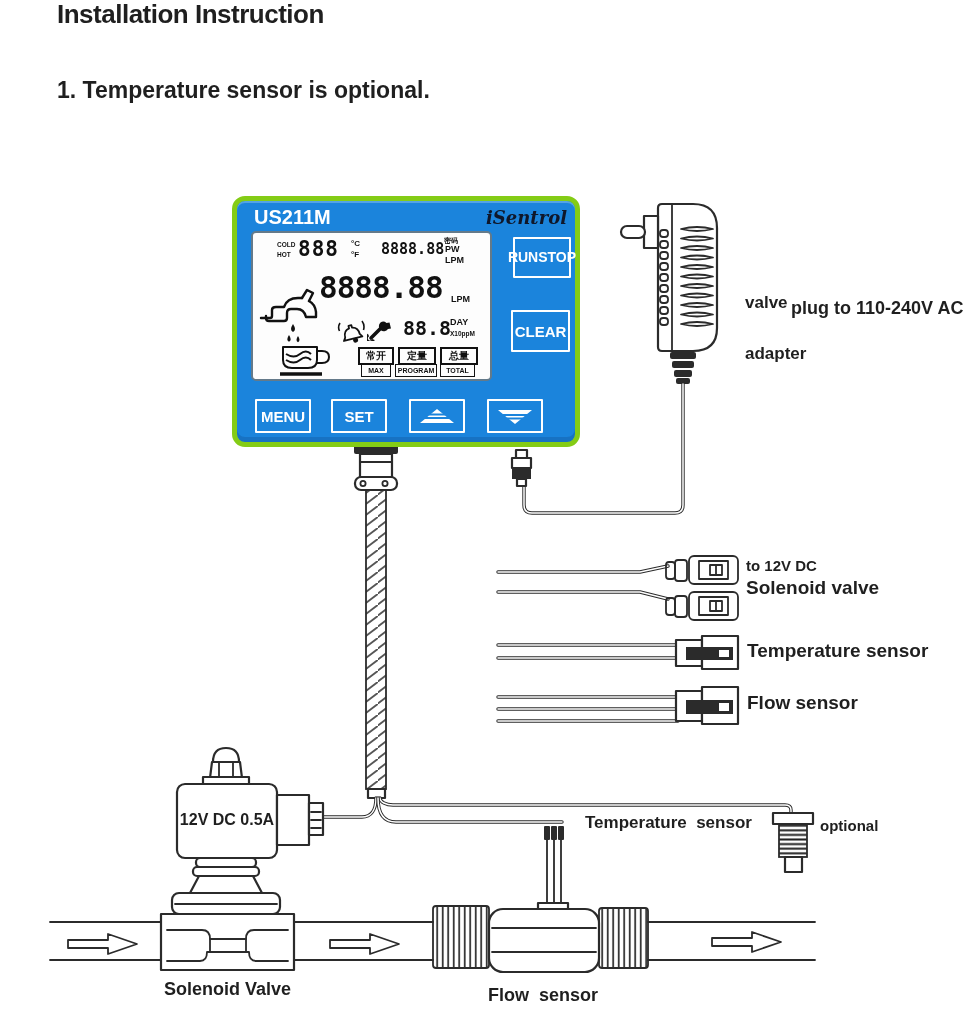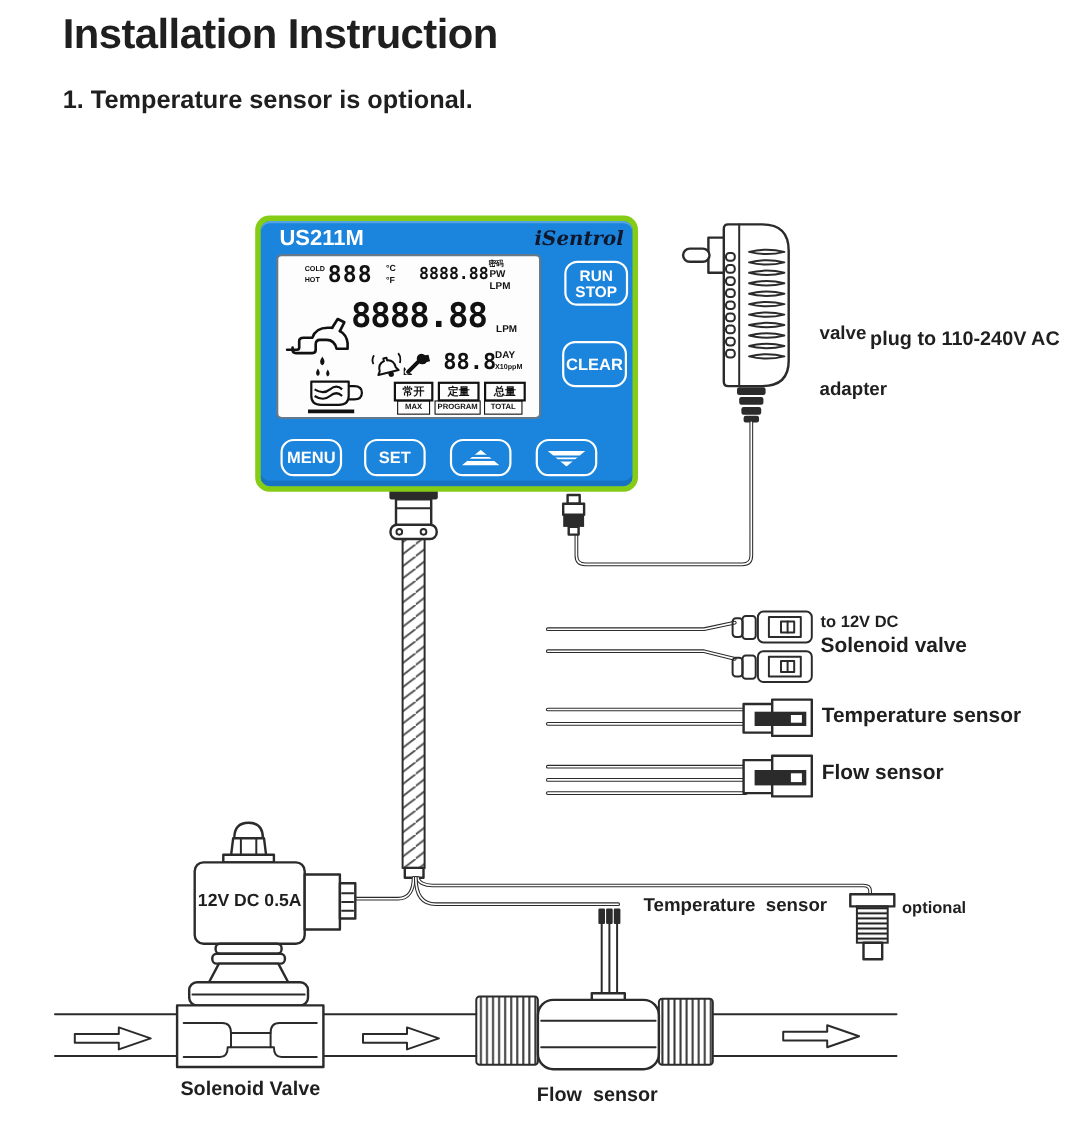"Installation Instruction" #title { font-size: 38px -> 26px; top: 13px -> 1px }
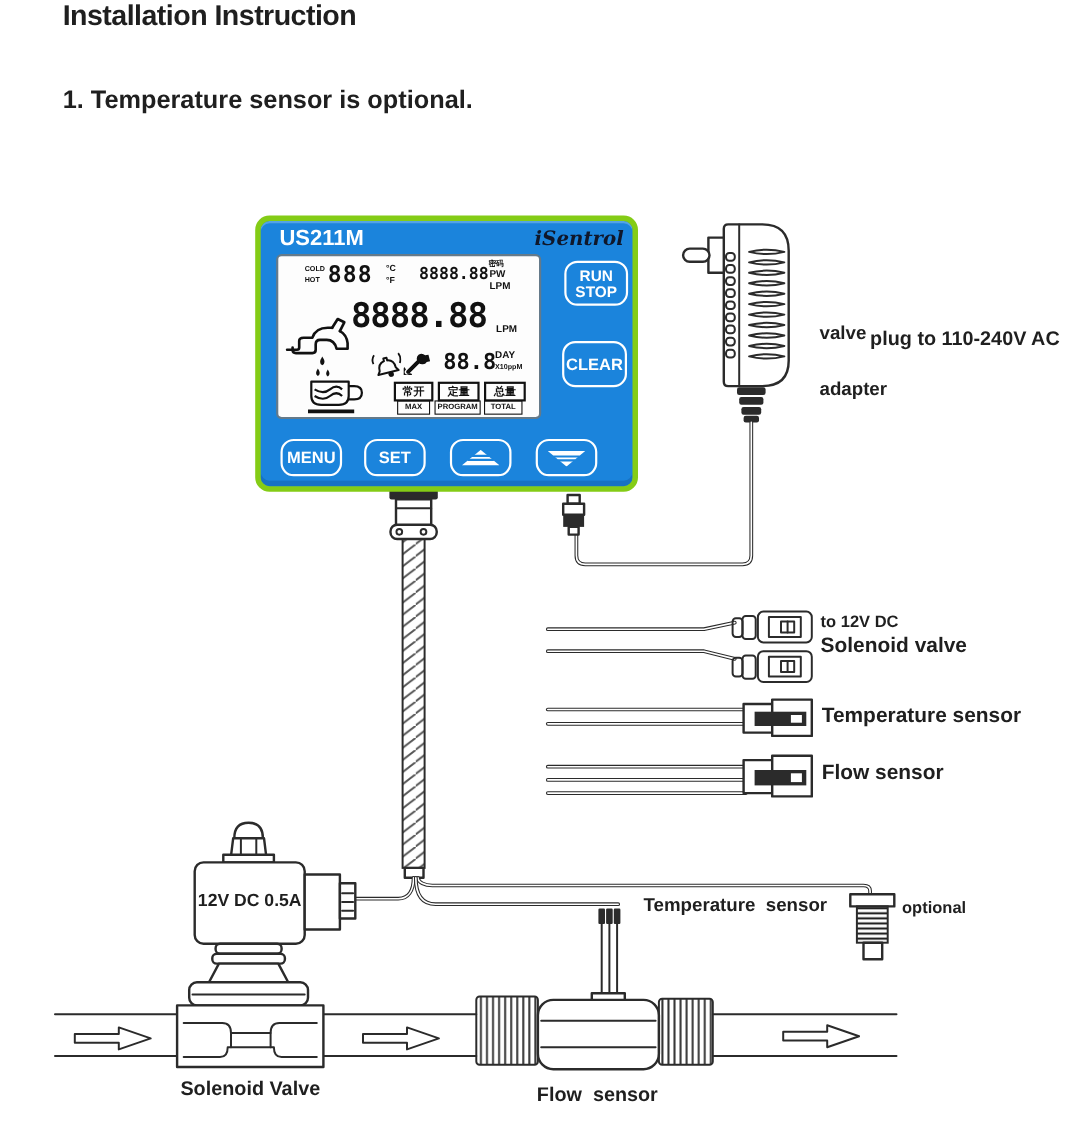"RUN" .btn { border-radius: 12px -> 1px; flex-direction: column -> row }
